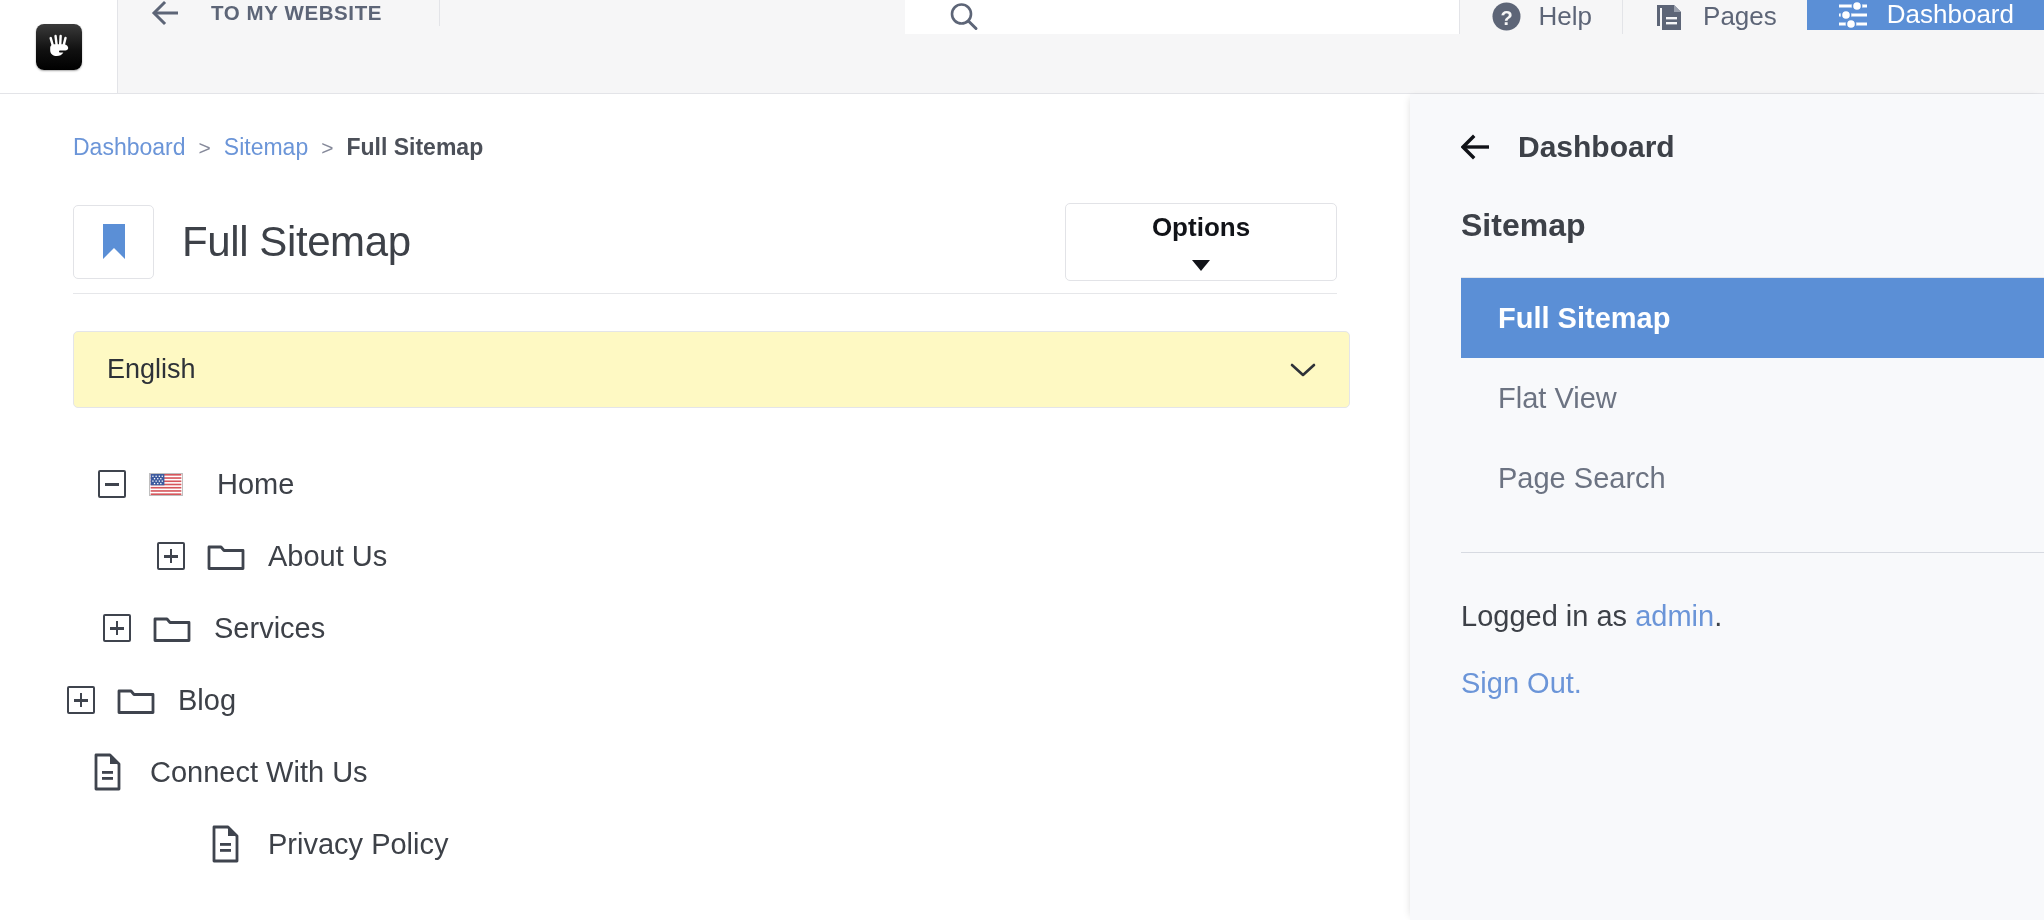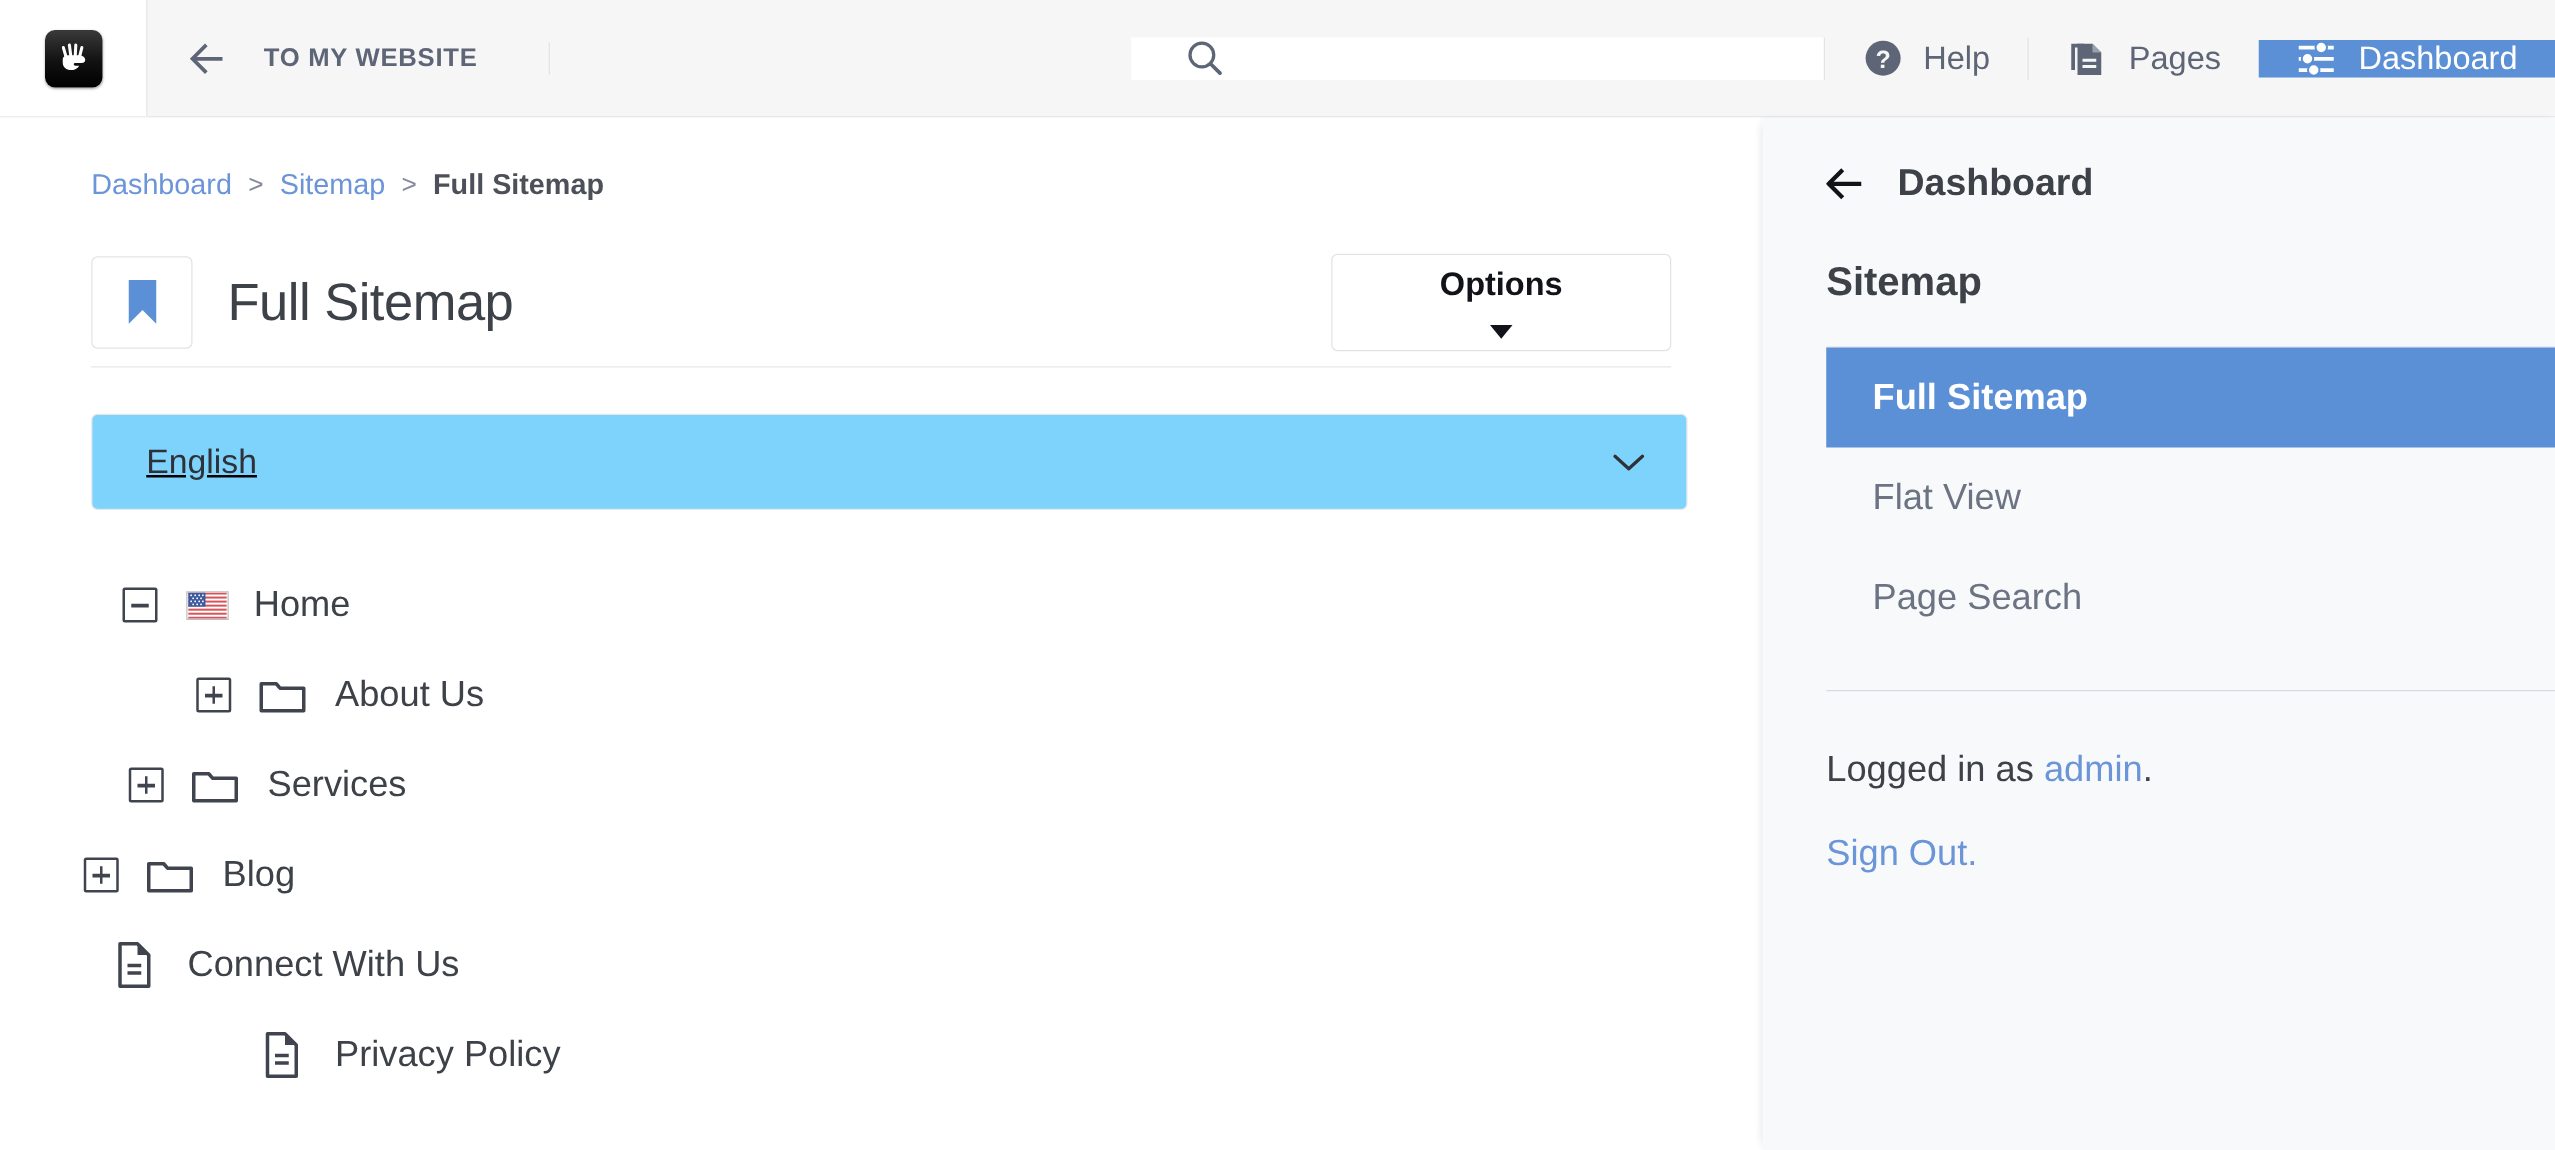"TO MY WEBSITE" .topbar { align-items: center -> flex-start }
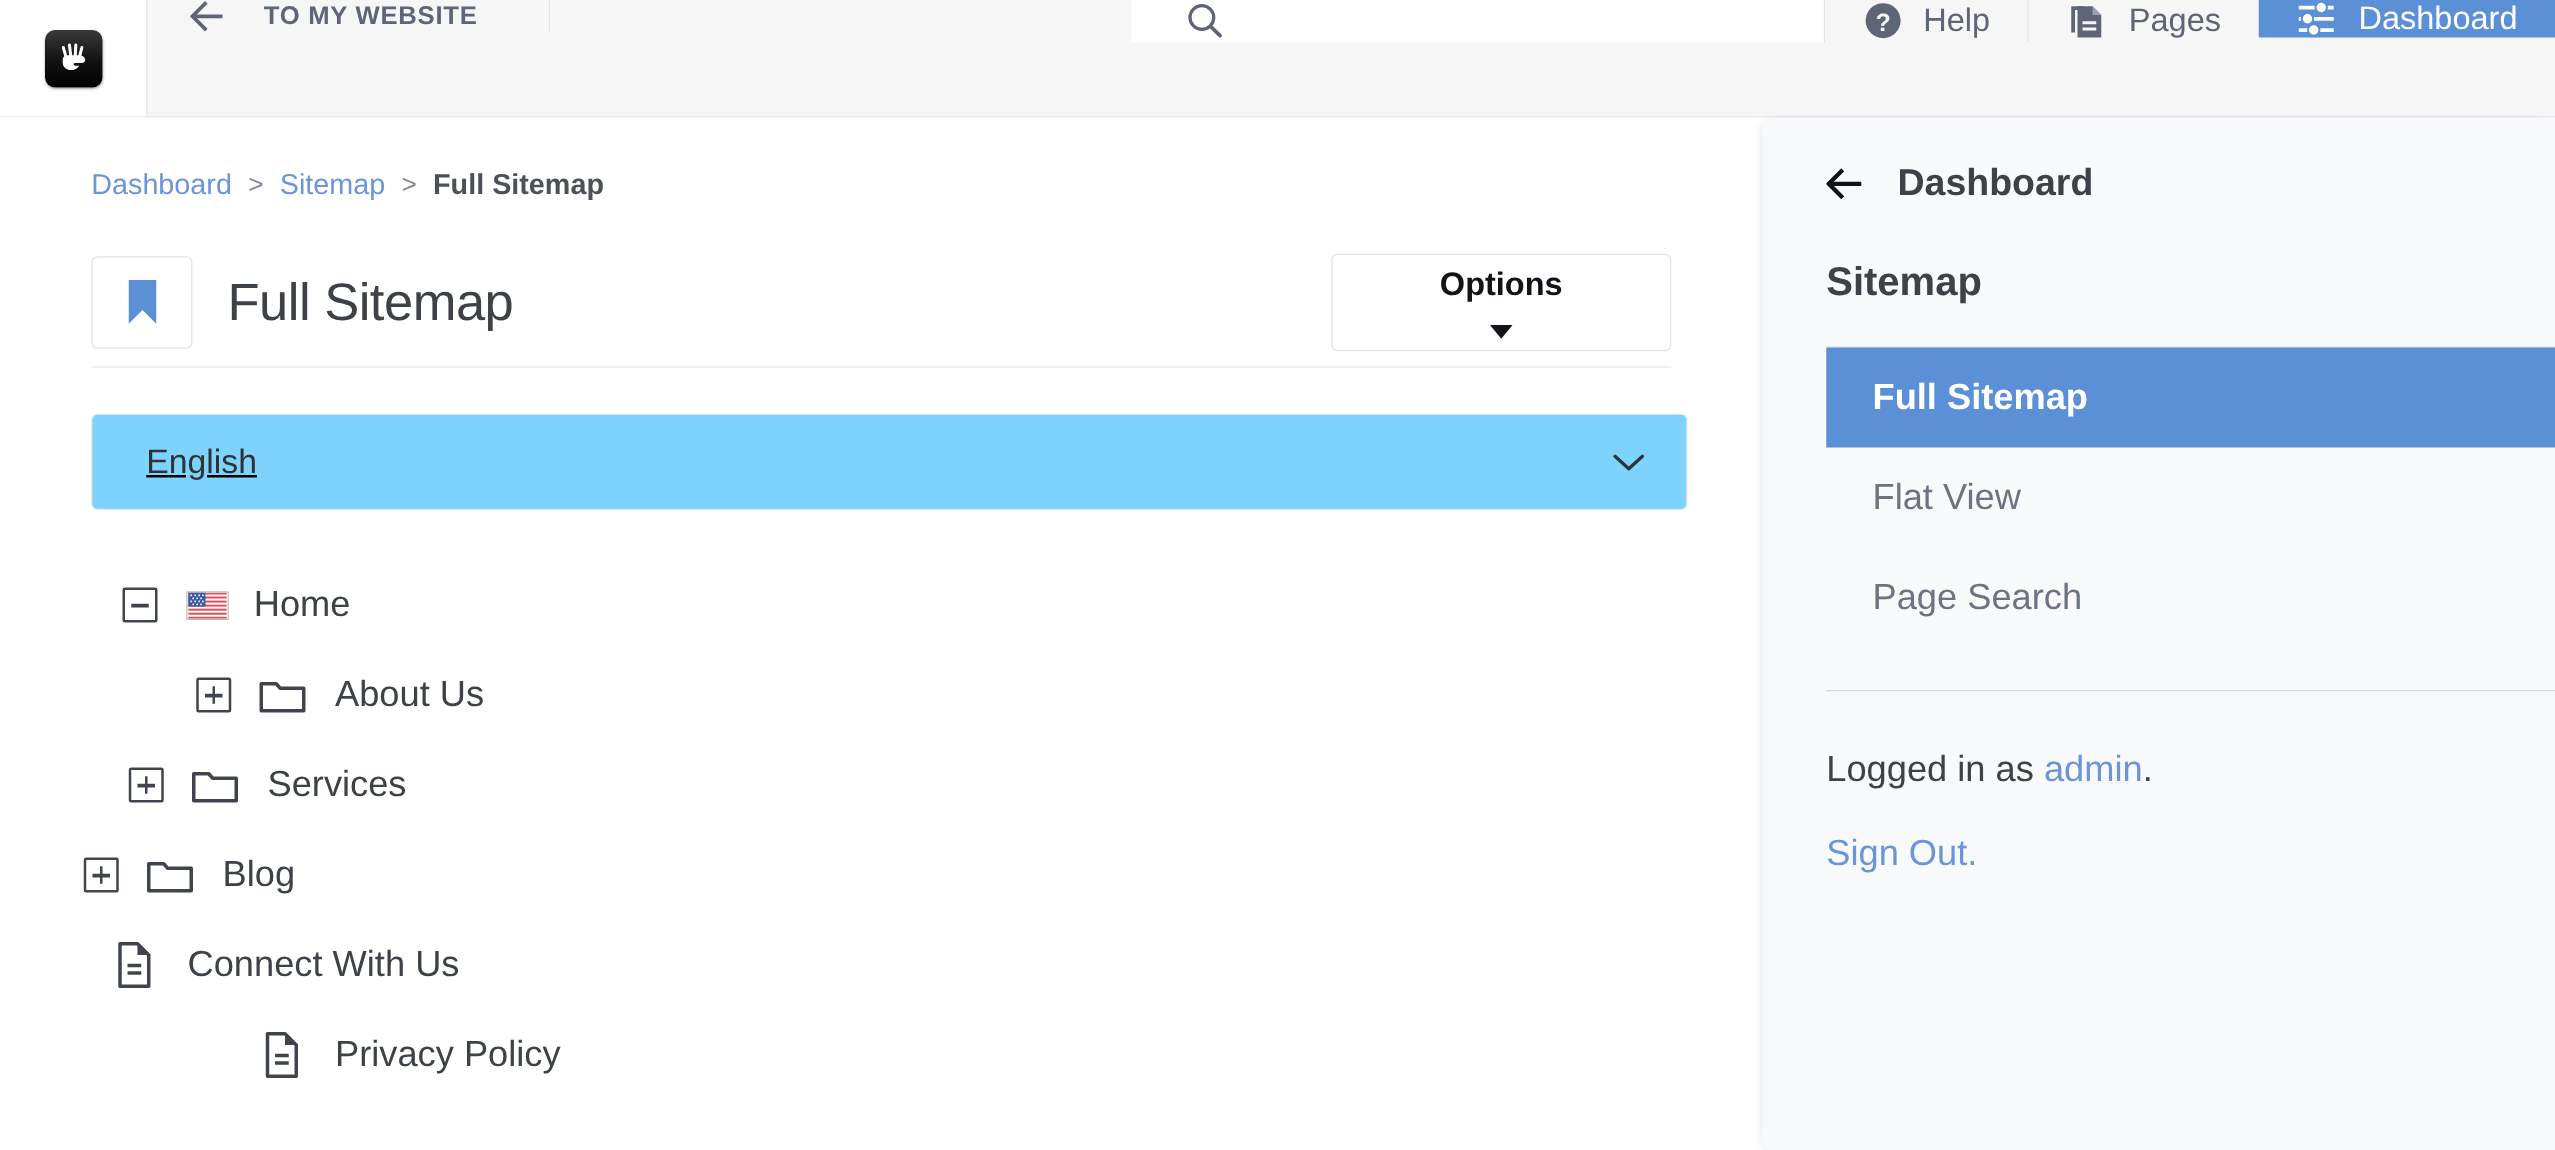"English" .lang-select { background: #7dd3fc -> #fef9c3; padding: 0 32px 0 43px -> 0 32px 0 33px; text-decoration: underline -> none }
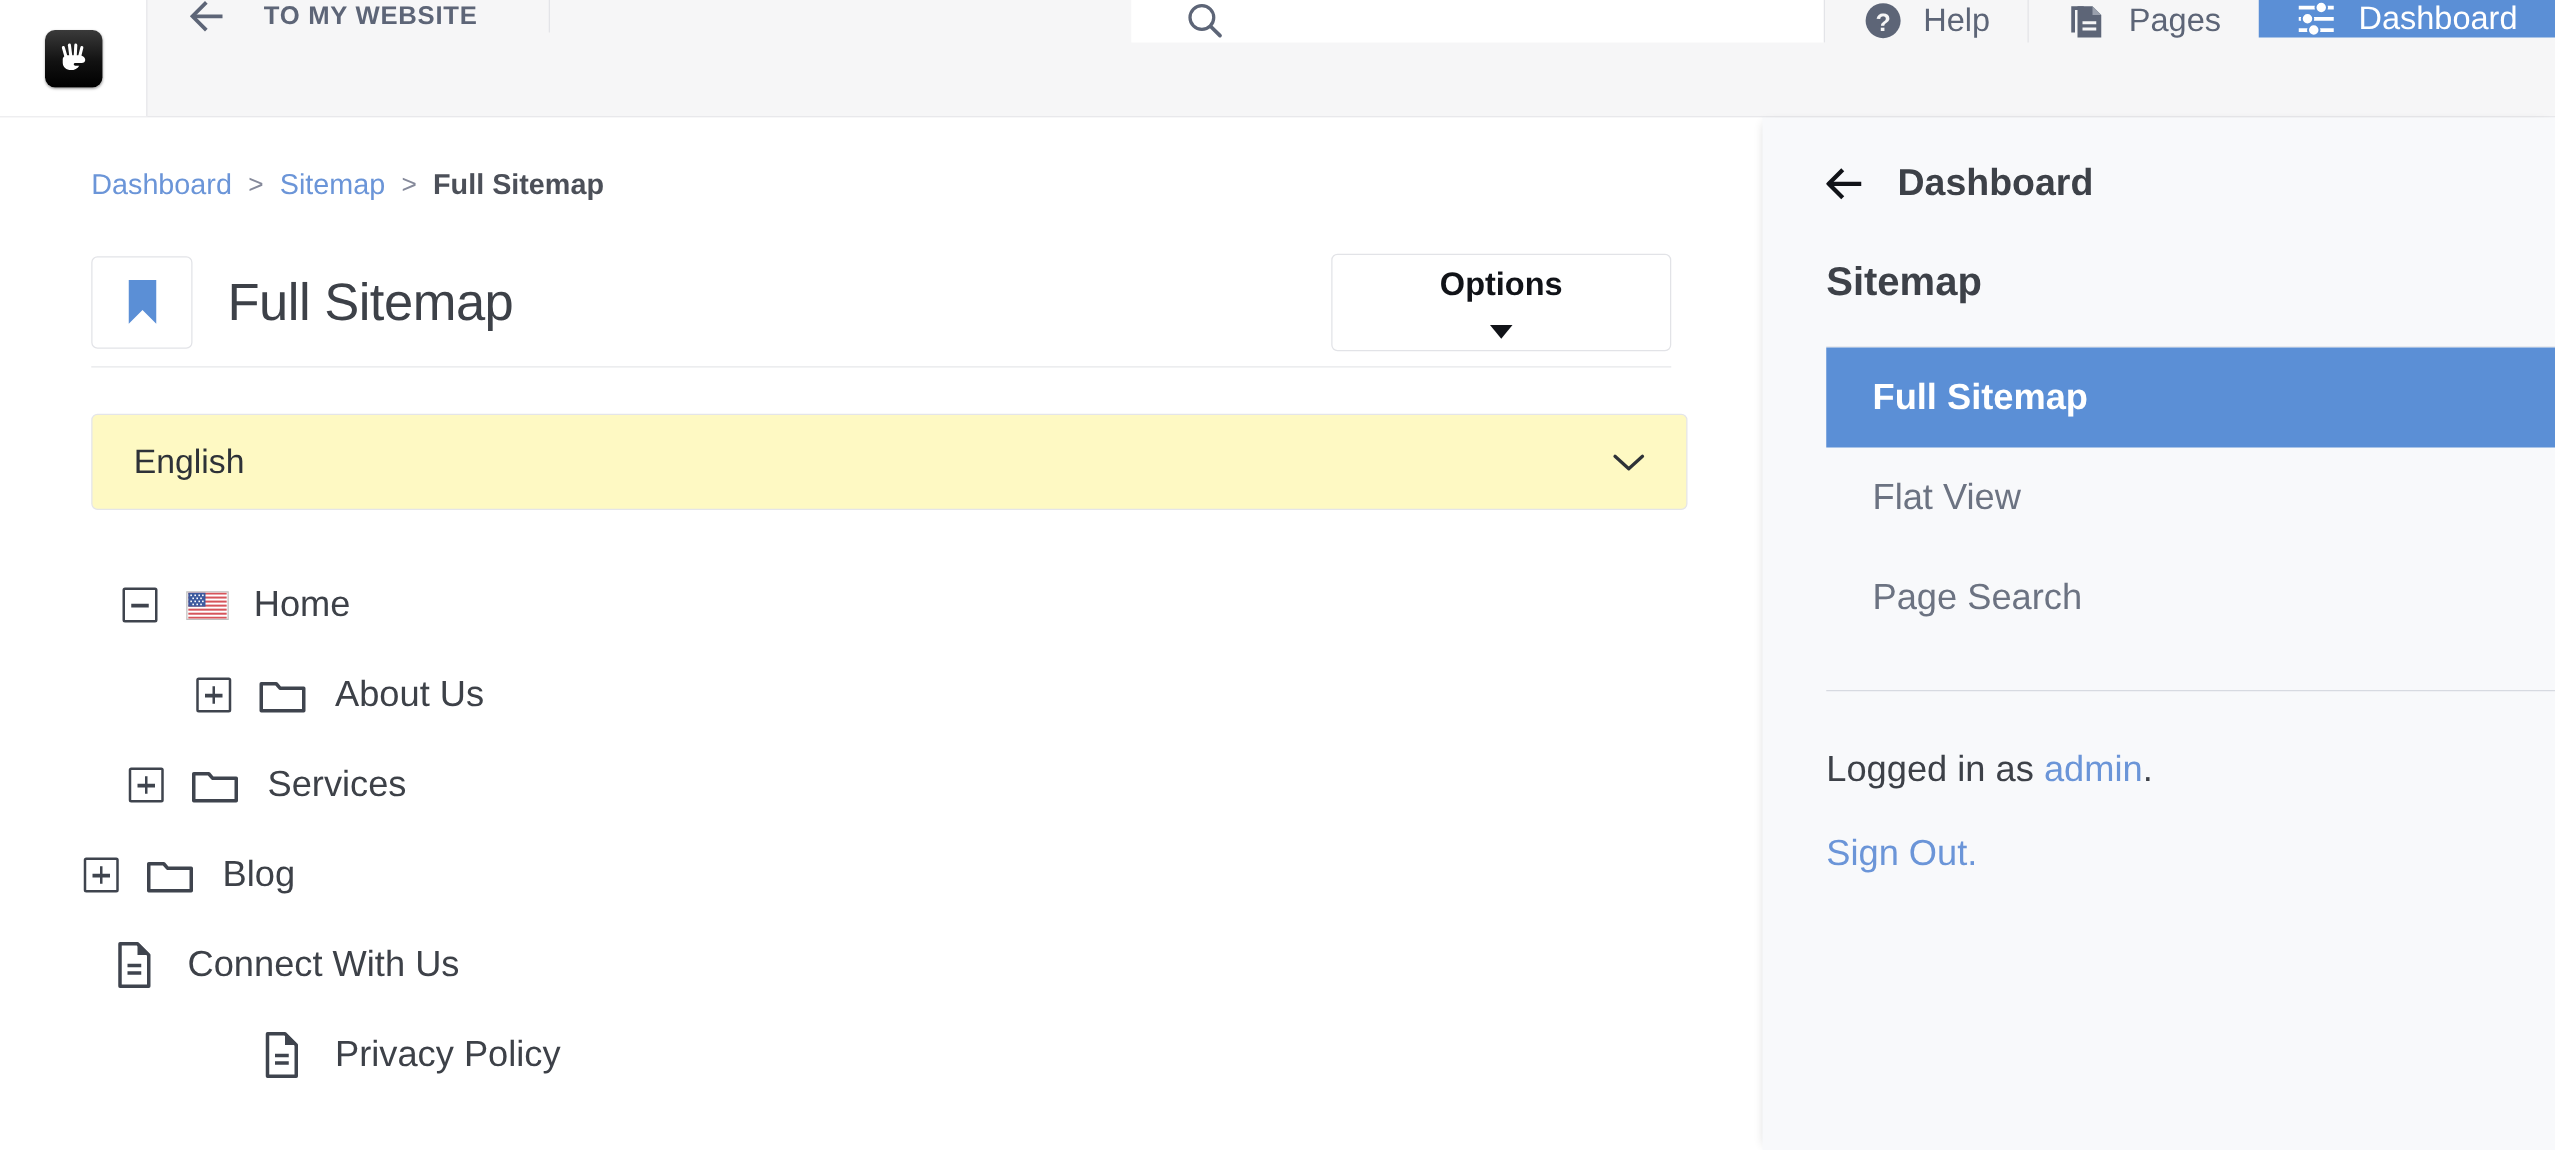"Home" span.node-label { margin-left: 17px -> 31px }
